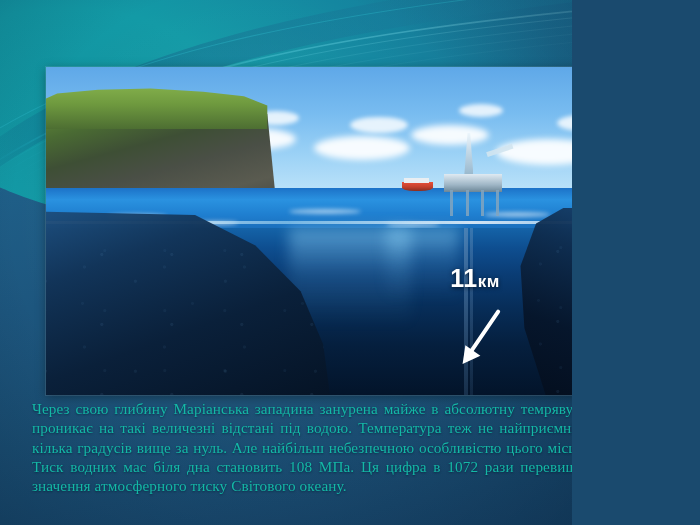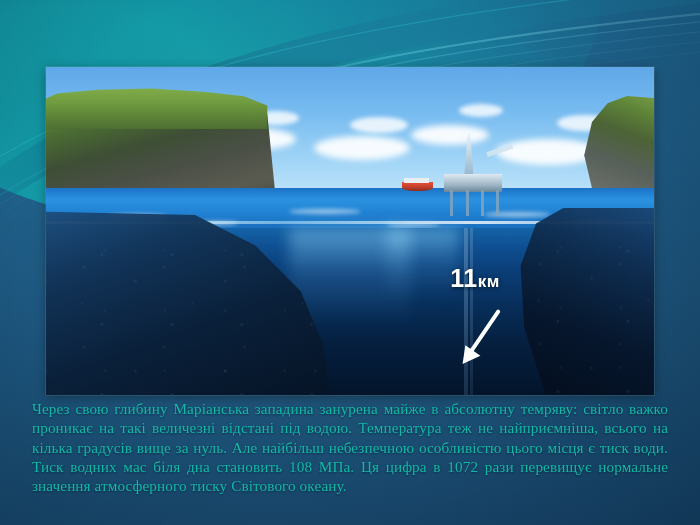"11км" #slide { width: 700px -> 572px }
